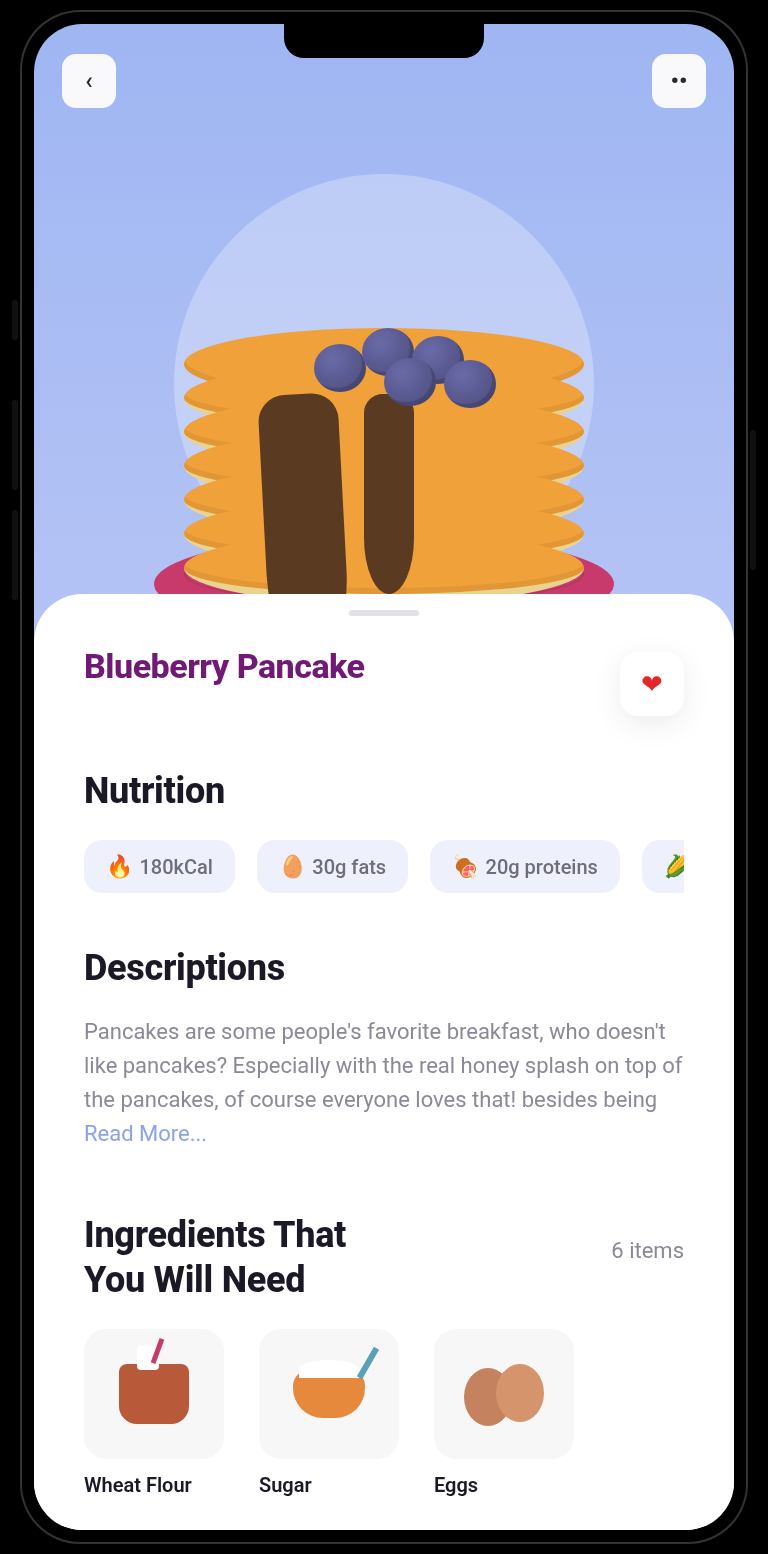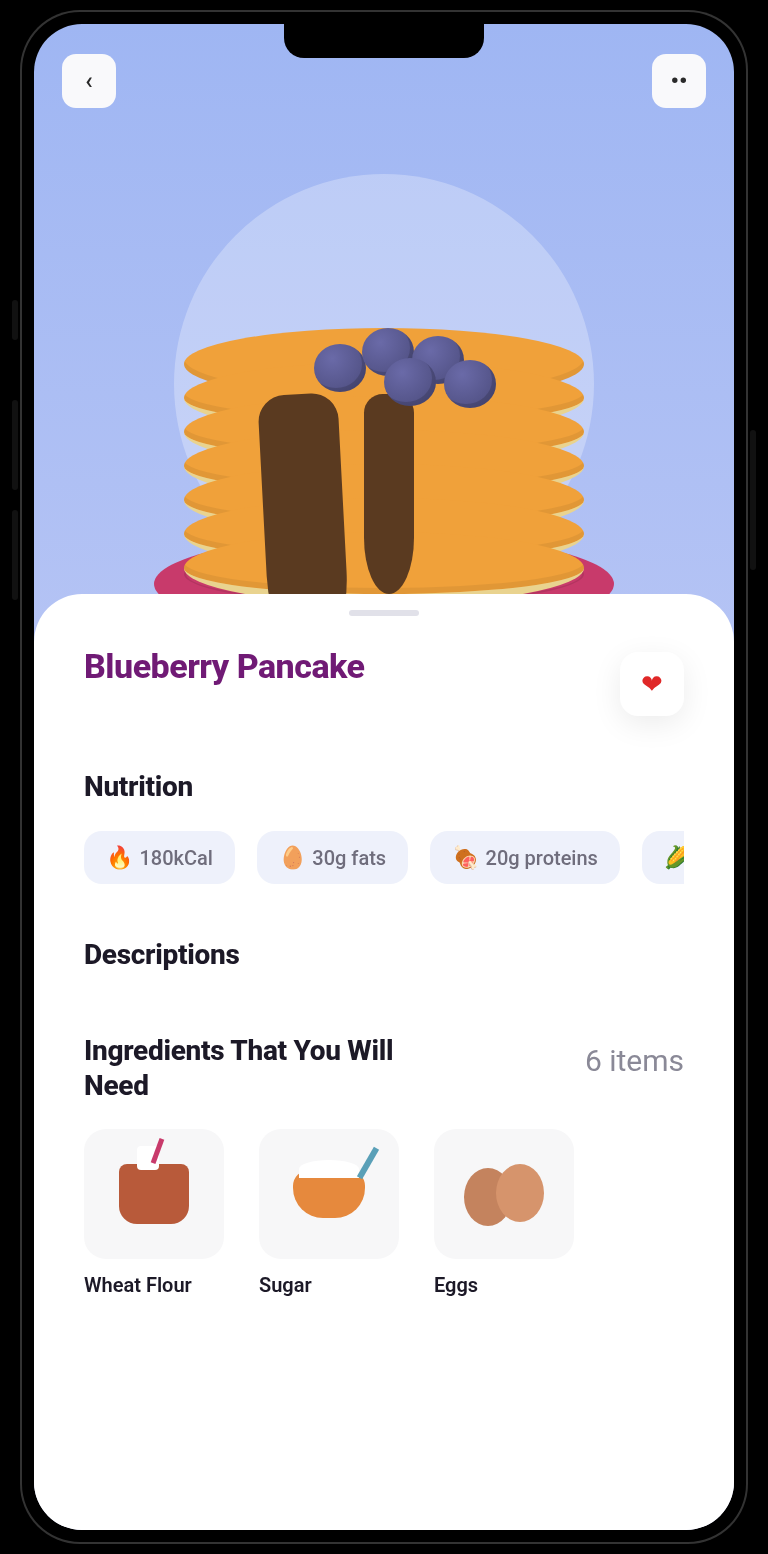"Nutrition" h2 { font-size: 28px -> 36px }
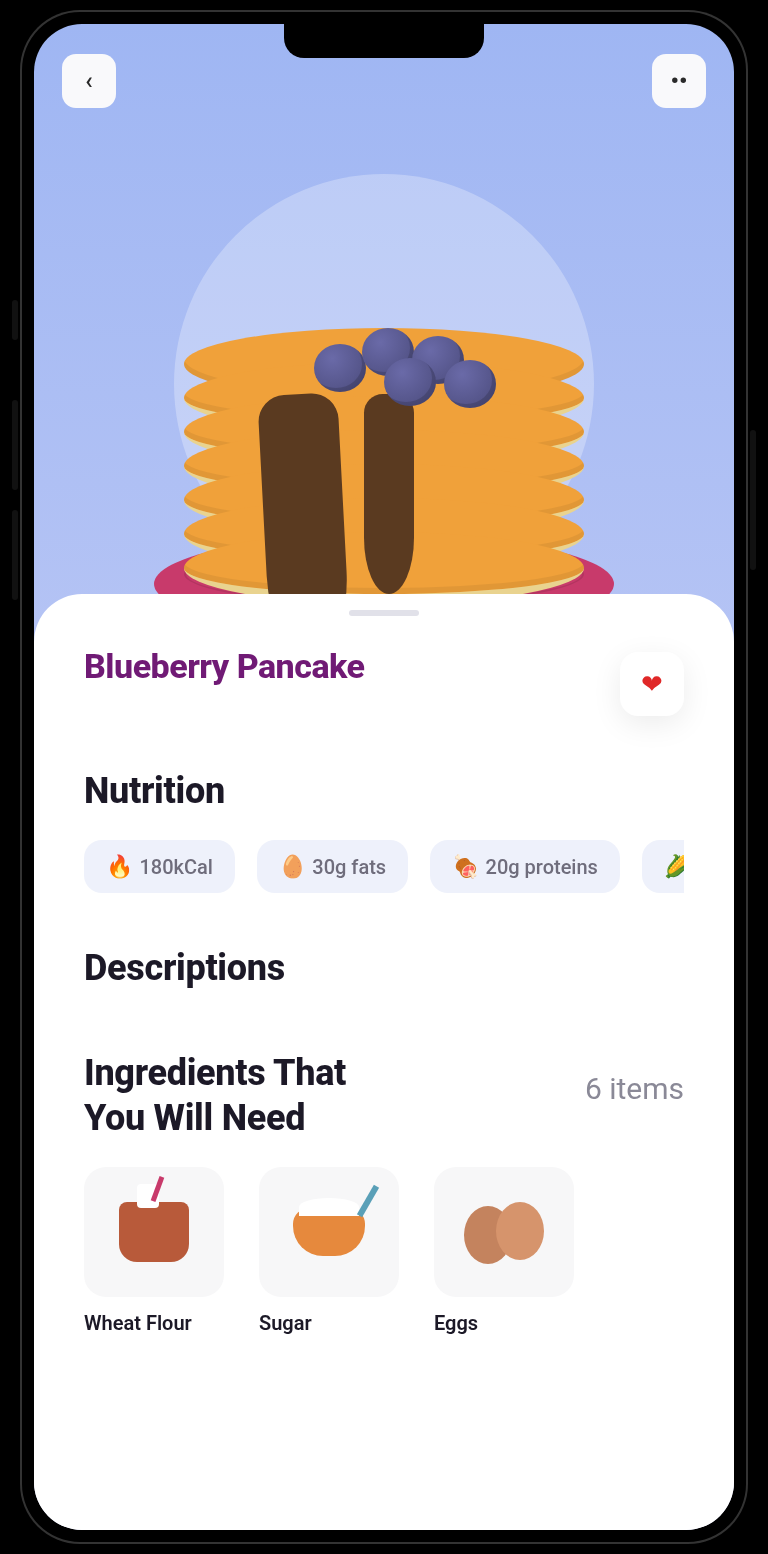"Pancakes are some people's favorite" p.desc { html: none -> <p> <span>Pancakes are some people's favorite breakfast, who doesn't like pancakes? Especially with the real honey splash on top of the pancakes, of course everyone loves that! besides being </span><span>Read More...</span> </p> }
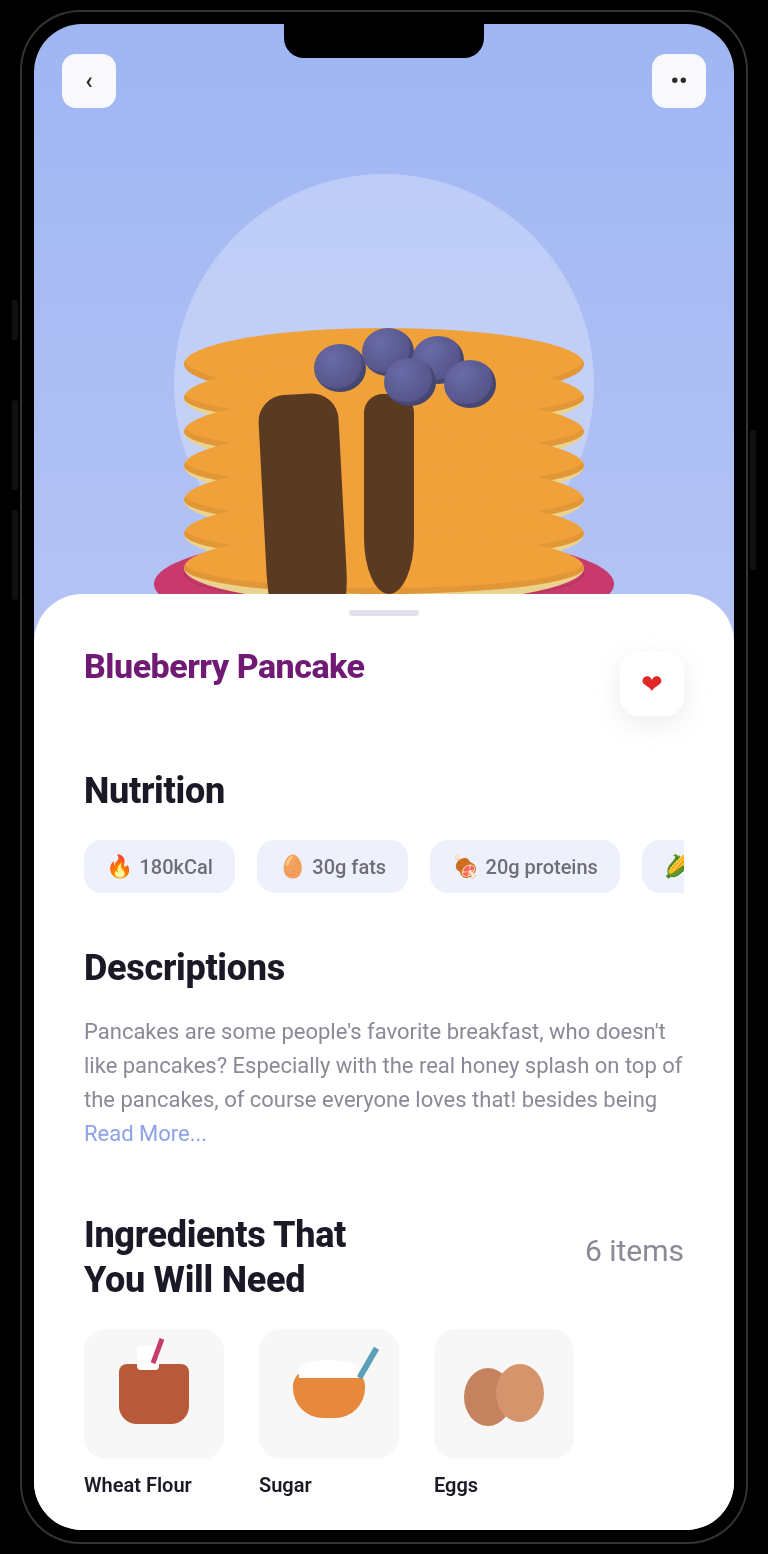"6 items" .count { font-size: 30px -> 22px }
